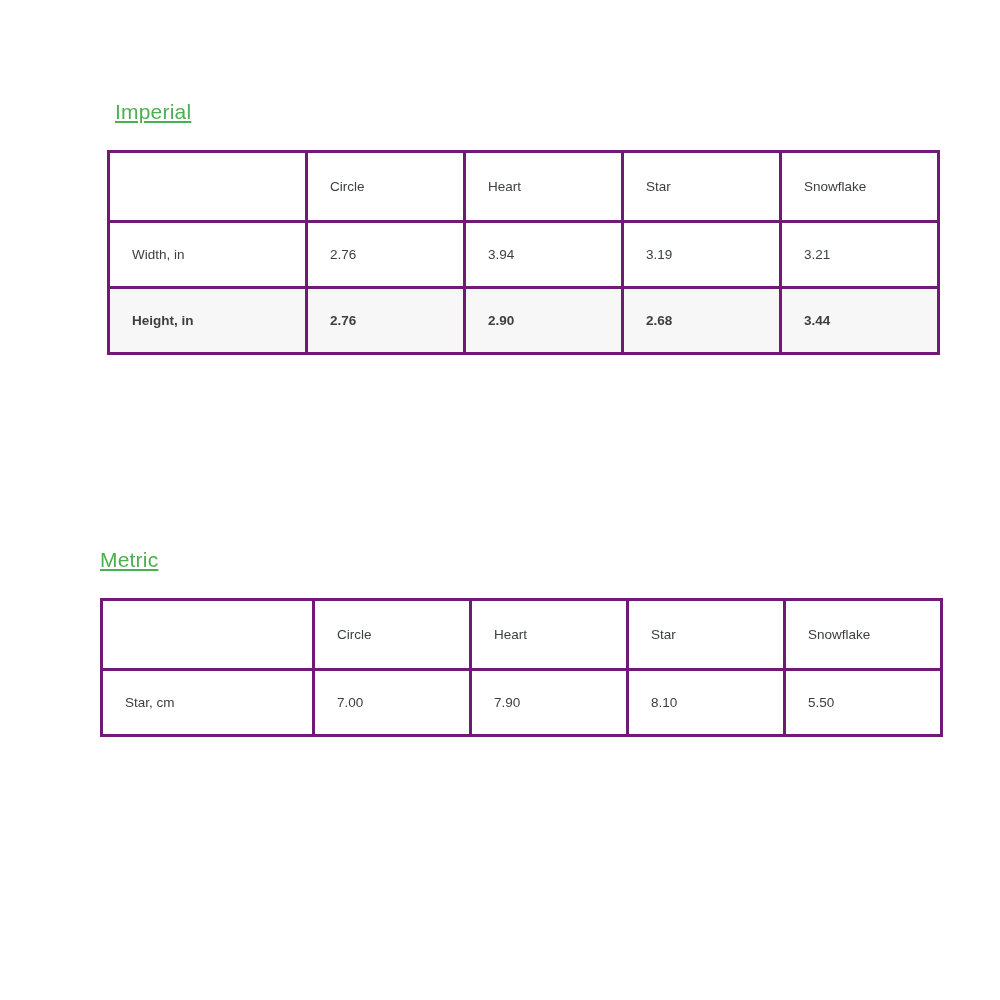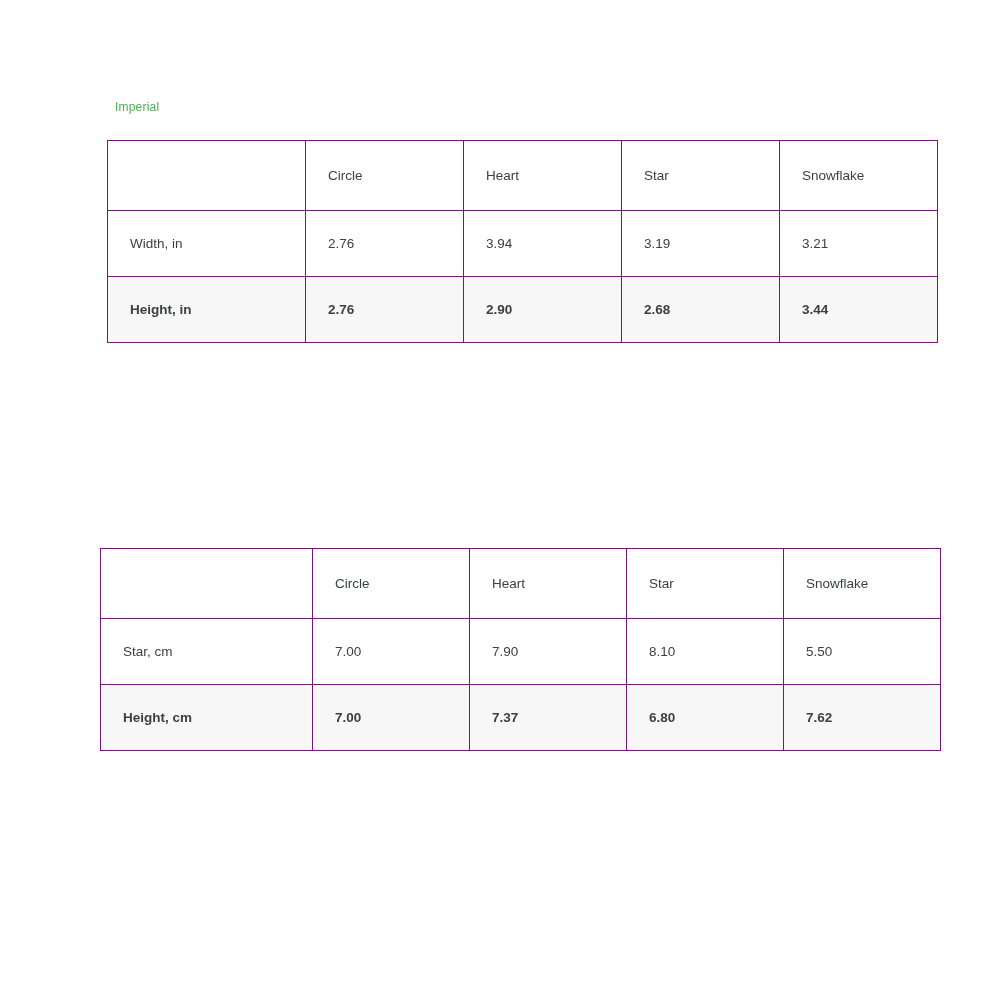"Imperial" .section-title { font-size: 12px -> 21px; text-decoration: none -> underline }
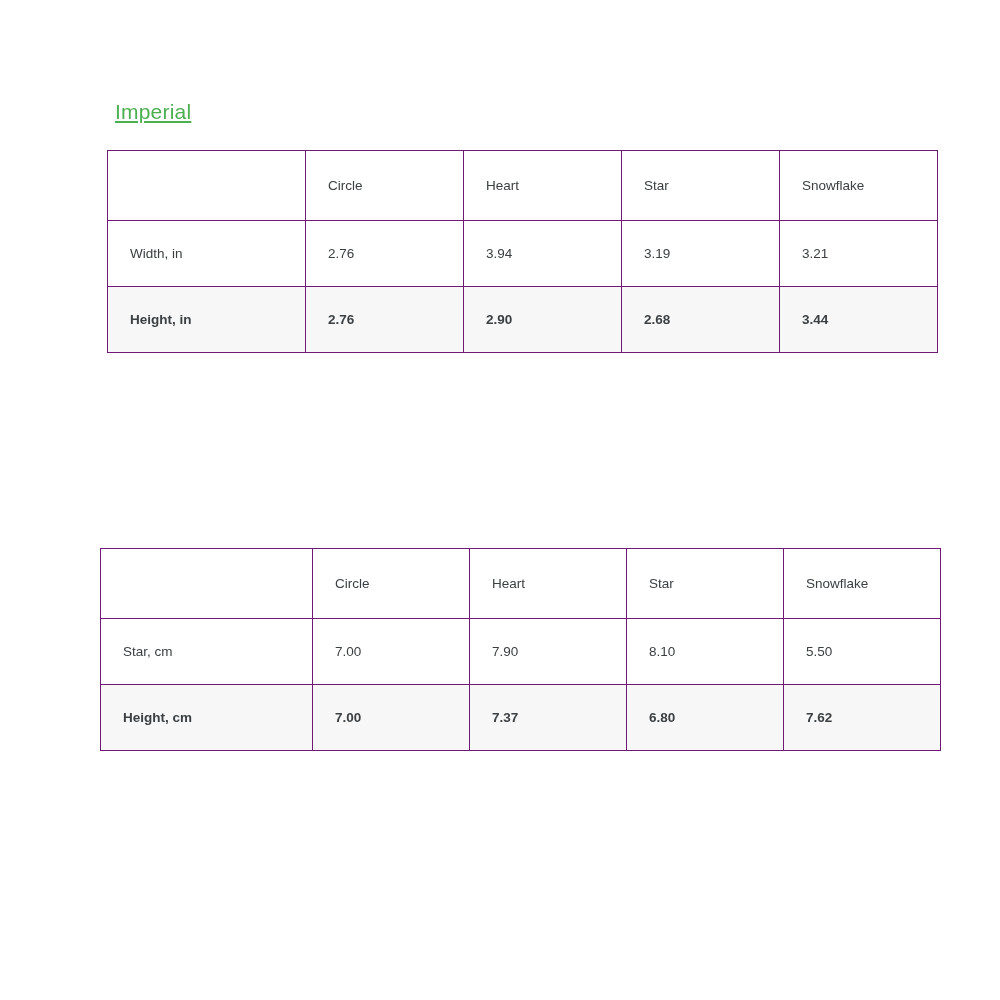"Circle" table.spec th, table.spec td { border: 1px solid #701a75 -> 3px solid #701a75 }
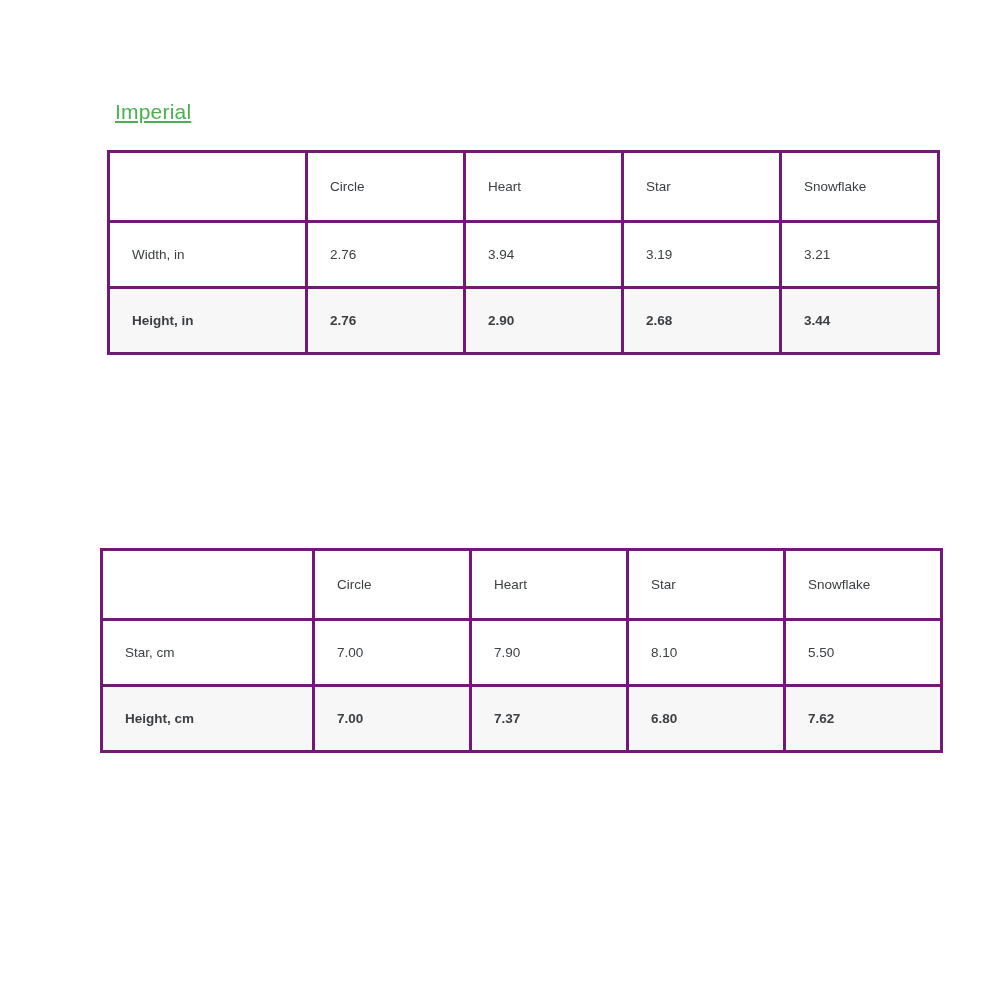"Metric" div.section-title { html: none -> <div>Metric</div> }
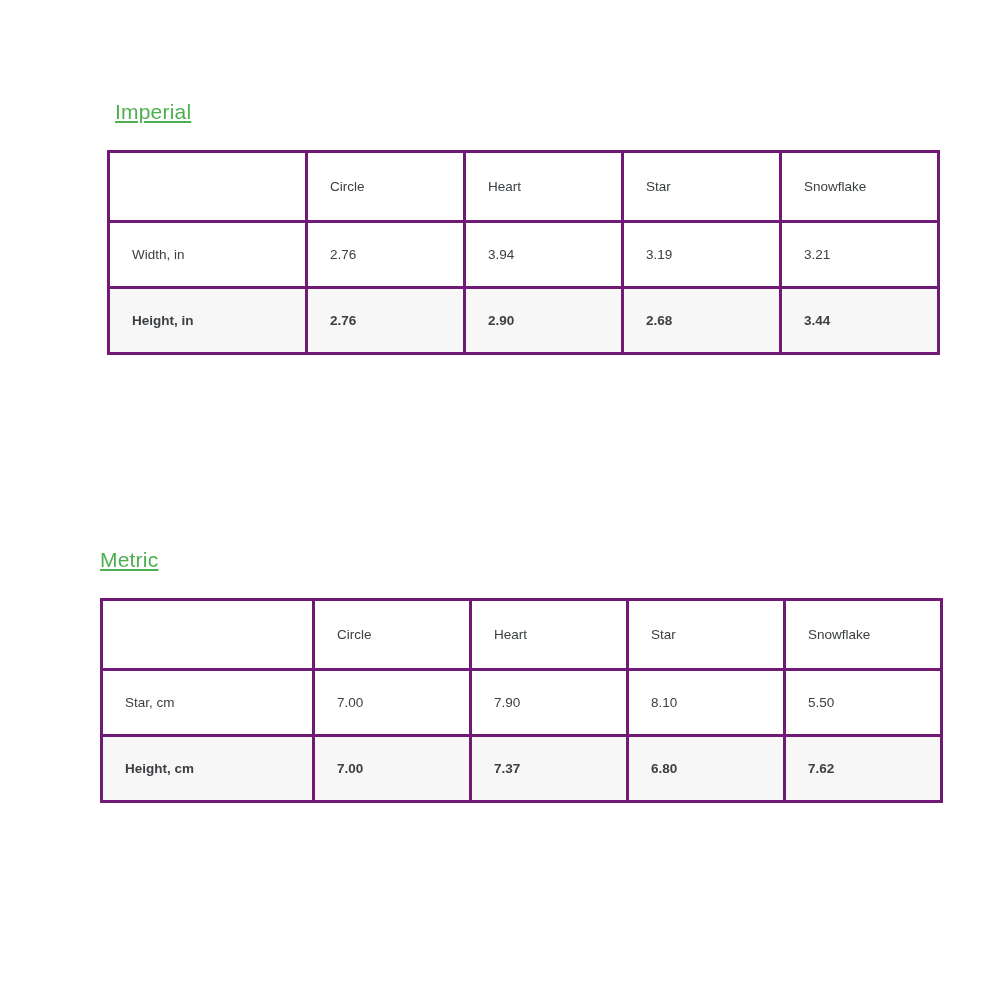"Height, cm" tr.alt { html: <tr> <td>Height, cm</td> <td>7.00</td> <td>7.37</td> <td>6.80</td> <td>7.62</td> </tr> -> none }
